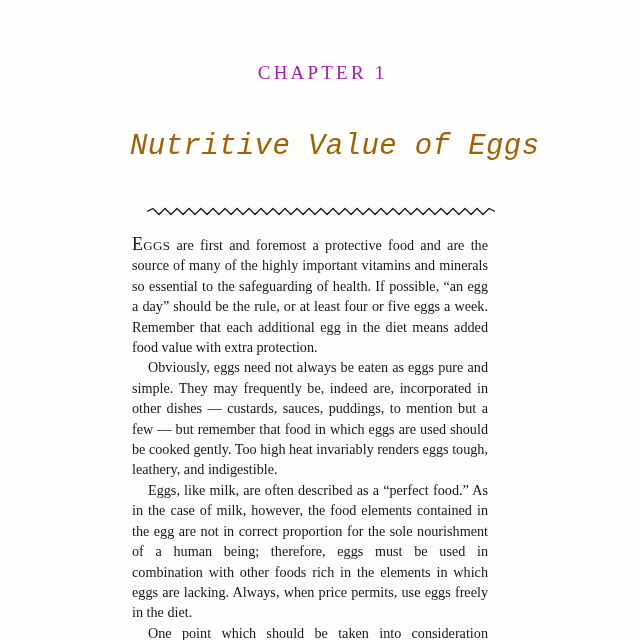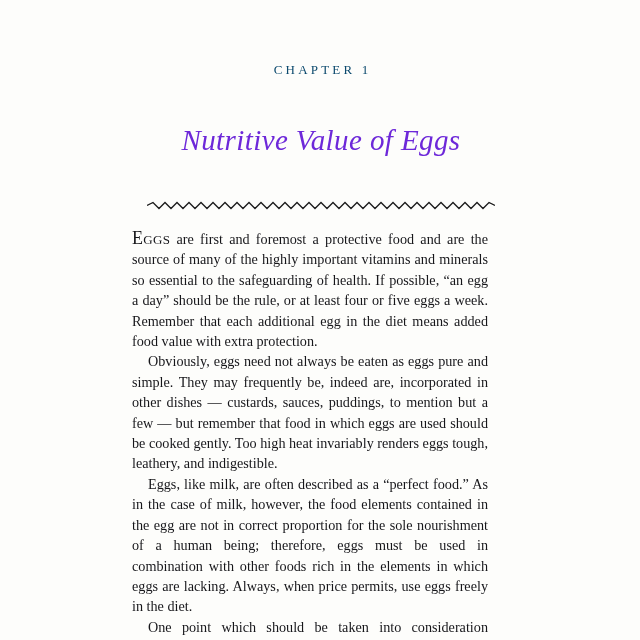"CHAPTER 1" .chapter-label { color: #0c4a6e -> #a21caf; font-size: 13px -> 19px }
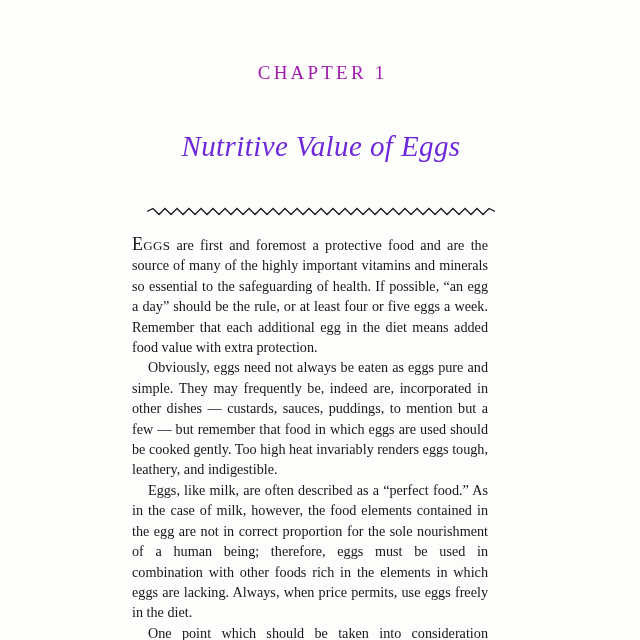"Nutritive Value of Eggs" .chapter-title { color: #6d28d9 -> #a16207; font-family: Liberation Serif, serif -> Liberation Mono, monospace }
